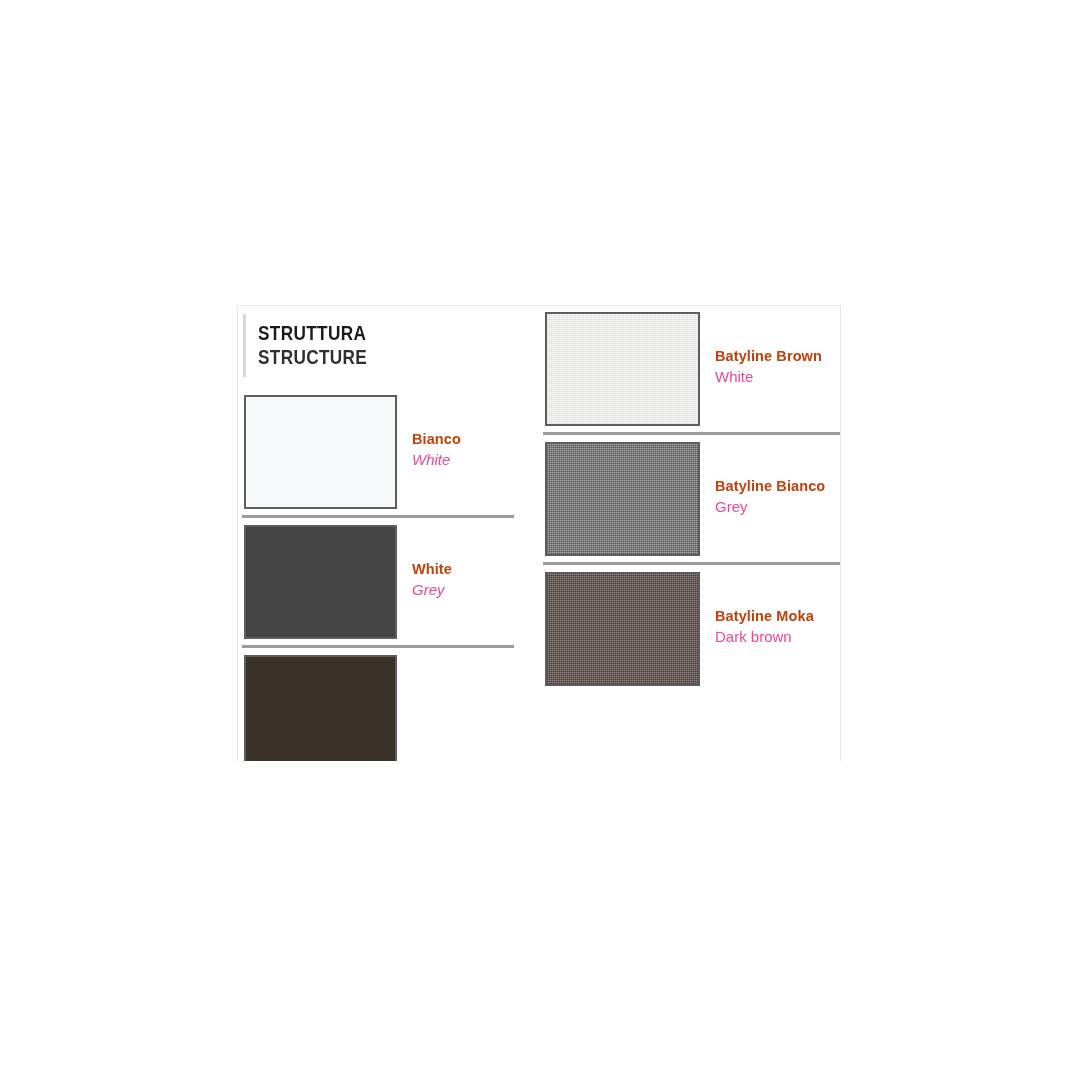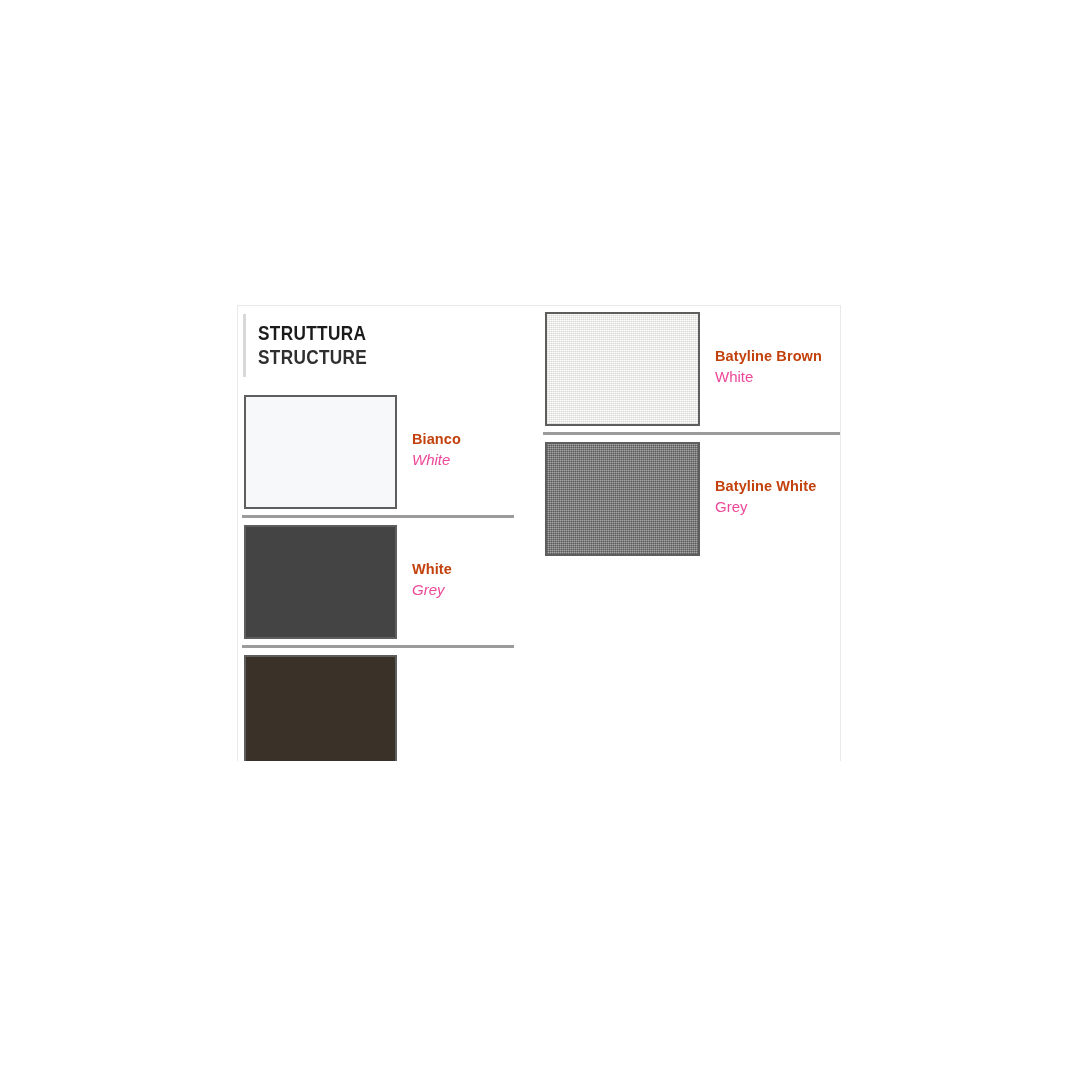"Batyline White" div.label-it { text: White -> Bianco }
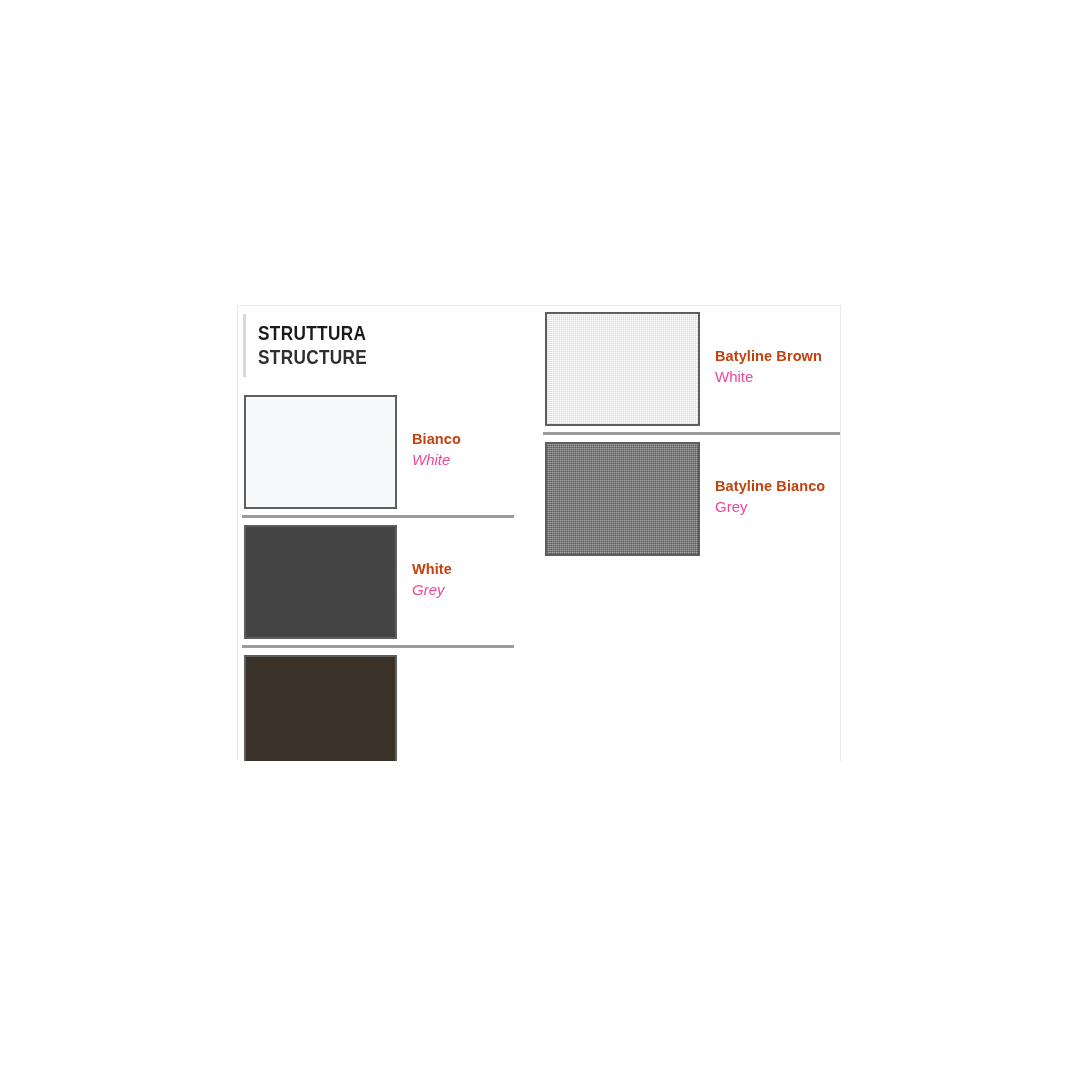"Batyline Moka" div.row { html: none -> <div> <div></div> <div> <div></div> </div> <div> <div>Batyline Moka</div> <div>Dark brown</div> </div> </div> }
